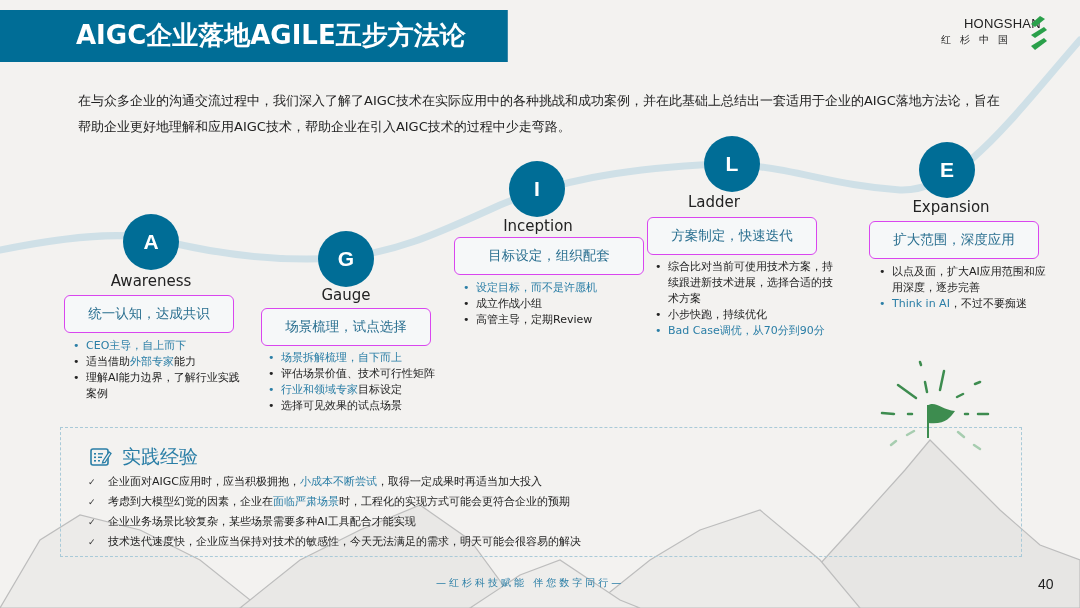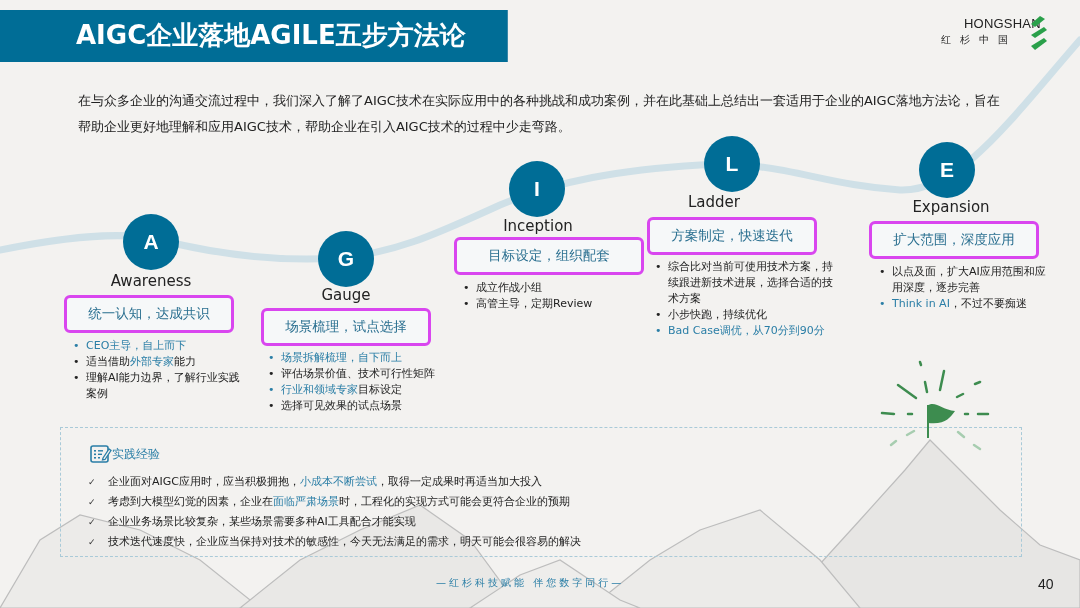"方案制定，快速迭代" .step-box { border: 3px solid #d946ef -> 1px solid #d946ef }
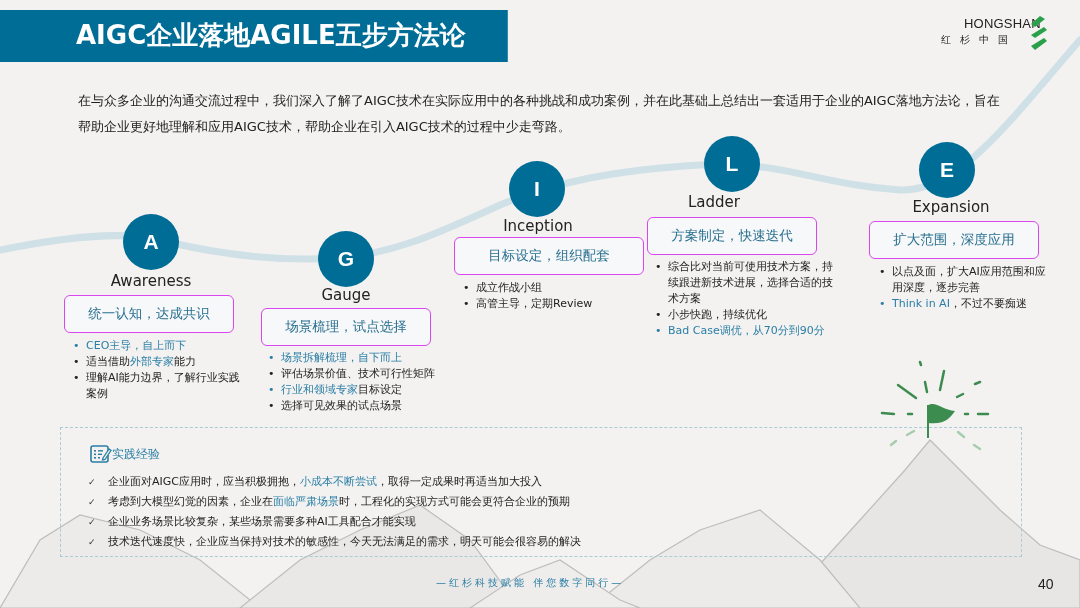"设定目标，而不是许愿机" li.blue { html: none -> <li><span>设定目标，而不是许愿机</span></li> }
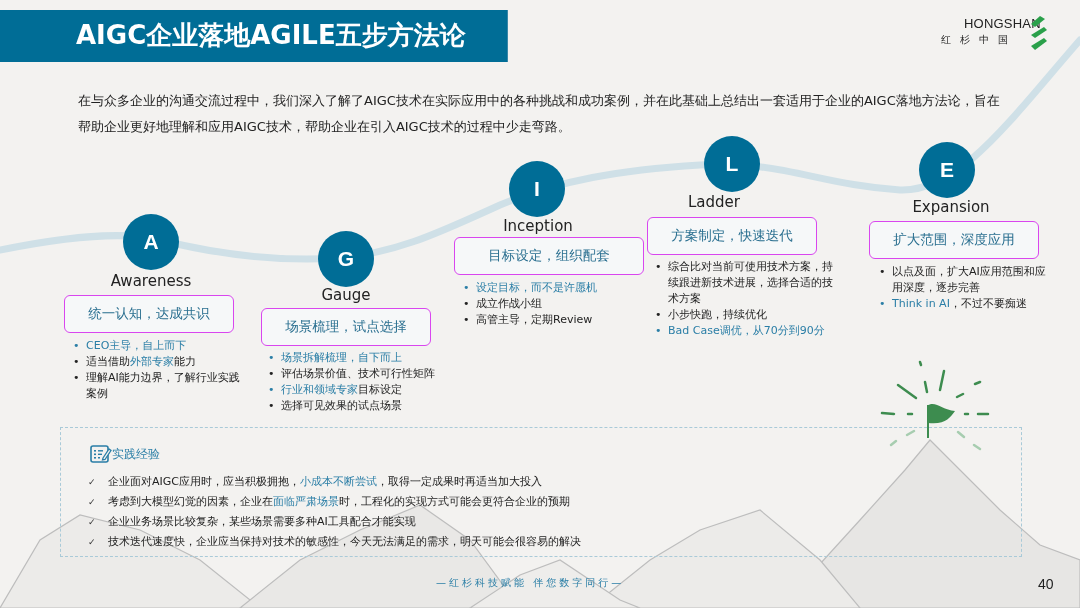"实践经验" .exp-title { font-size: 12px -> 19px; gap: 0 -> 10px }
